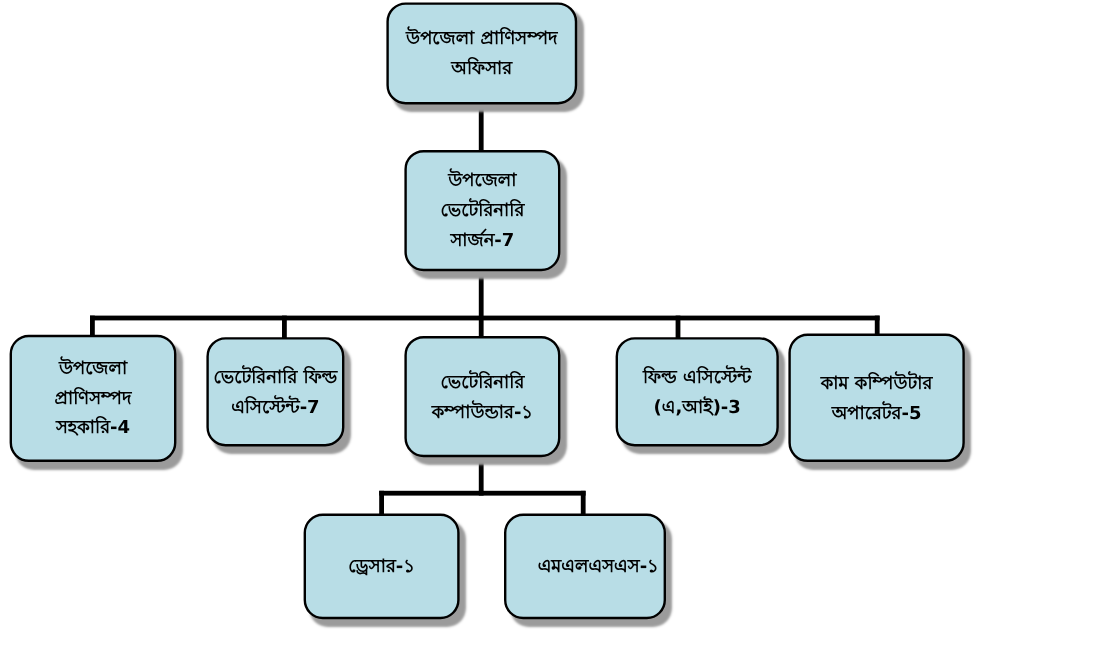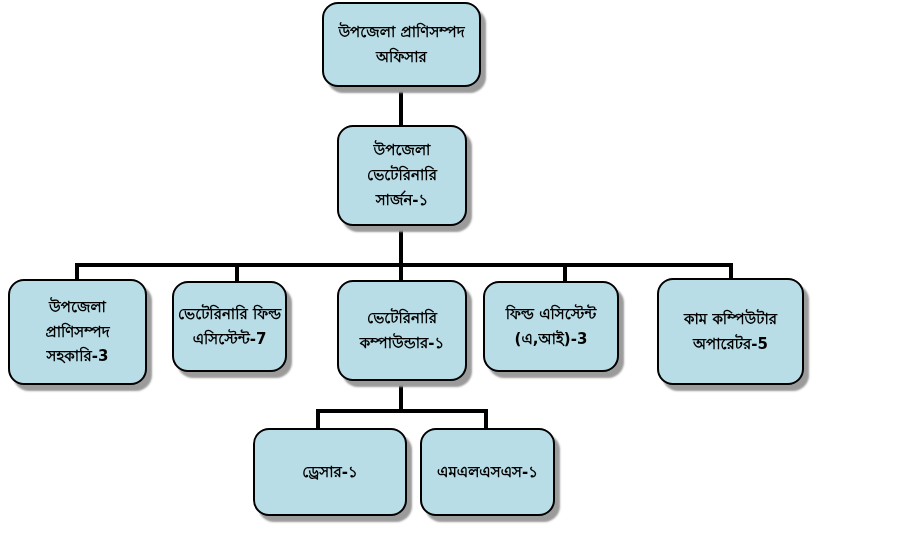"সার্জন-১" span.nl { text: সার্জন-১ -> সার্জন-7 }
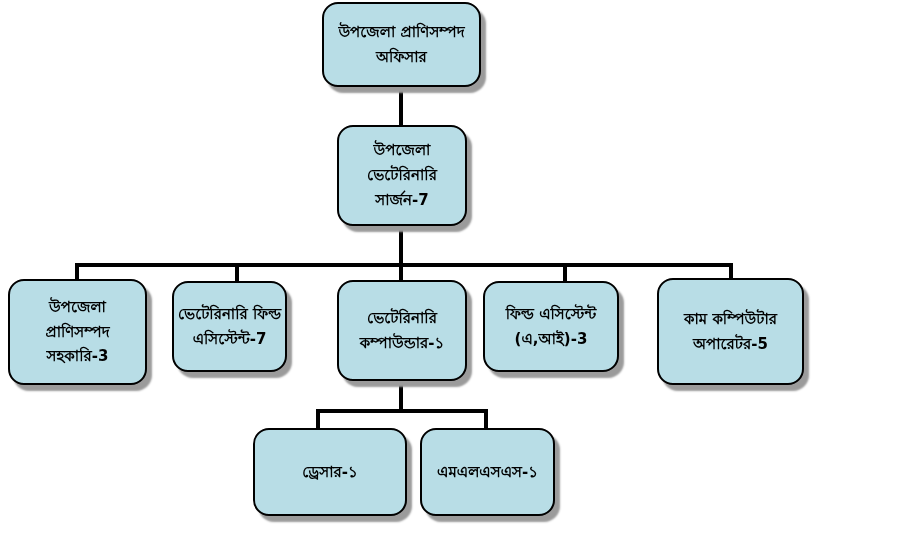"ফিল্ড এসিস্টেন্ট" div.node { left: 483px -> 513px }
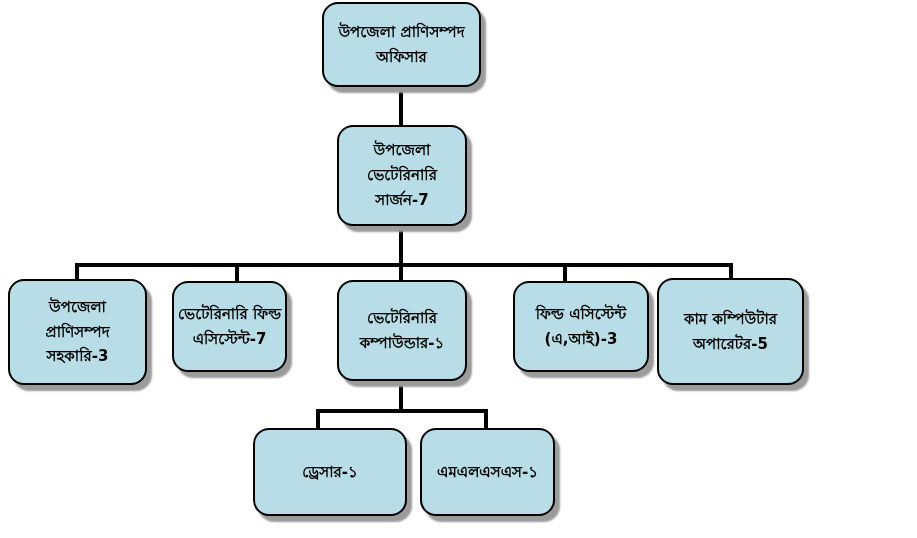"সহকারি-3" span.nl { text: সহকারি-3 -> সহকারি-4 }
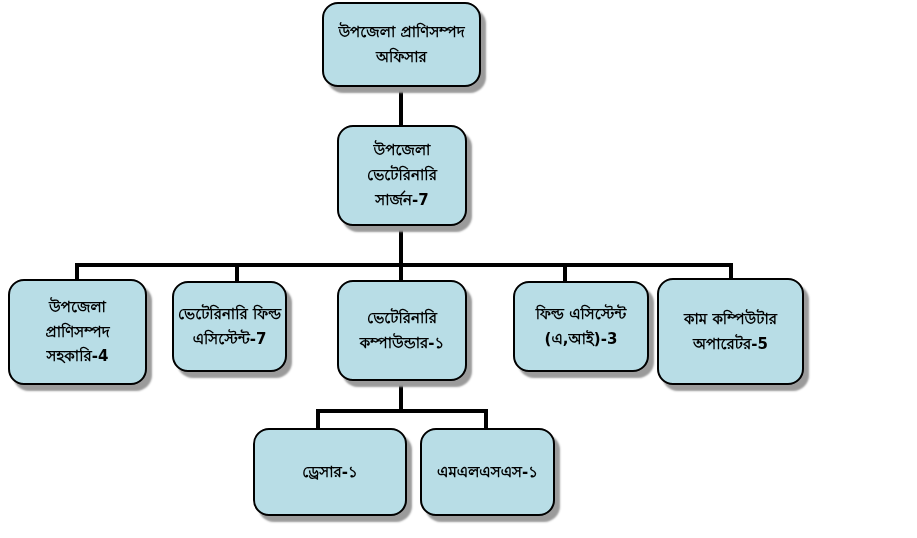"ড্রেসার-১" div.node { width: 154px -> 130px }
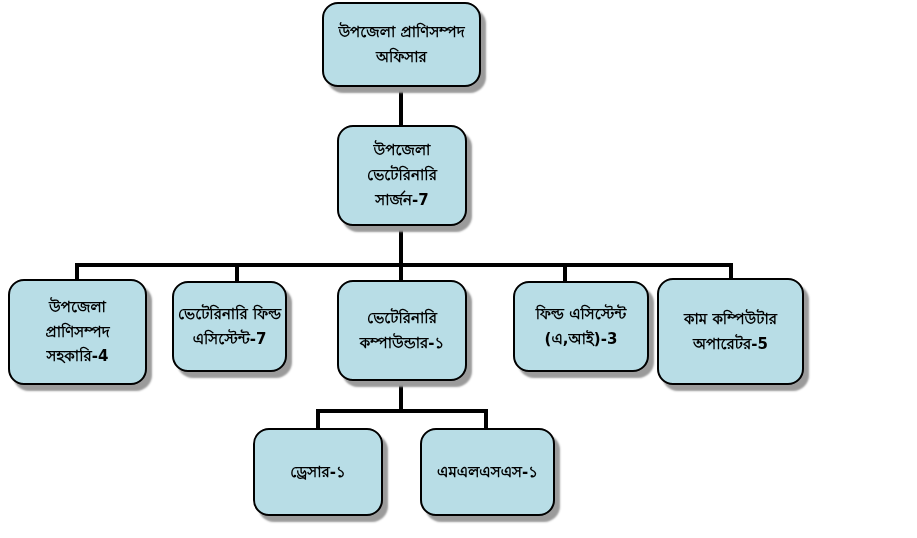"এমএলএসএস-১" div.node { align-items: none -> flex-end }
